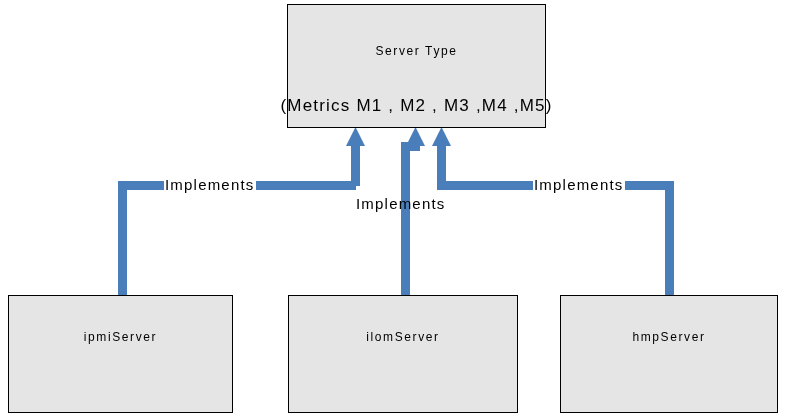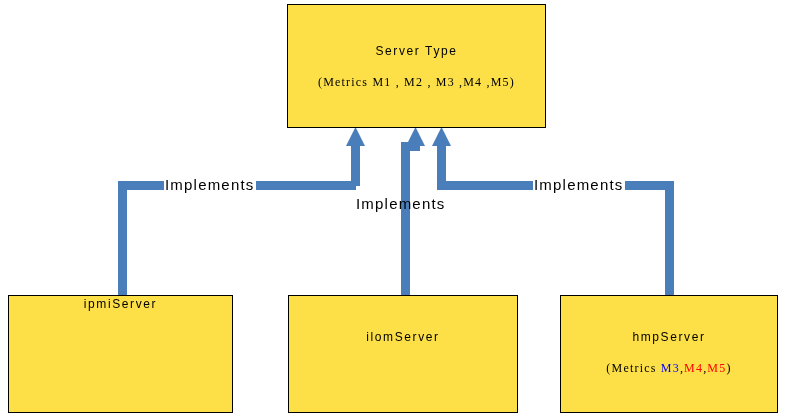"Server Type" .uml-box { background: #fde047 -> #e5e5e5; gap: none -> 36px }
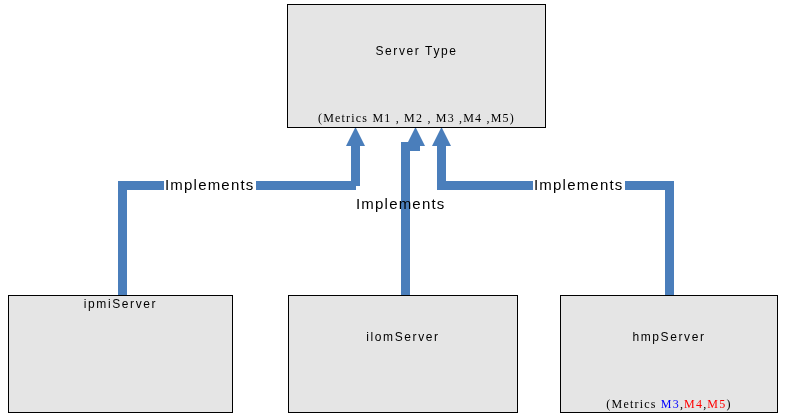"(Metrics M1 , M2 ," .box-metrics { font-family: Liberation Serif, serif -> none; font-size: 12px -> 17px; margin-top: 14px -> 1px }
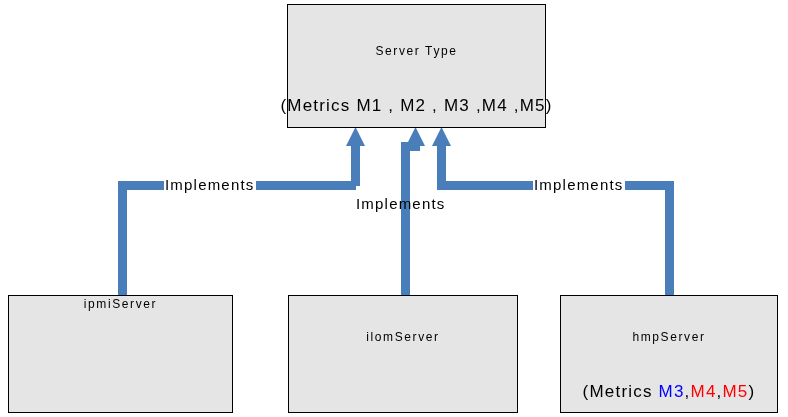"ipmiServer" #box-ipmi { padding-top: none -> 33px }
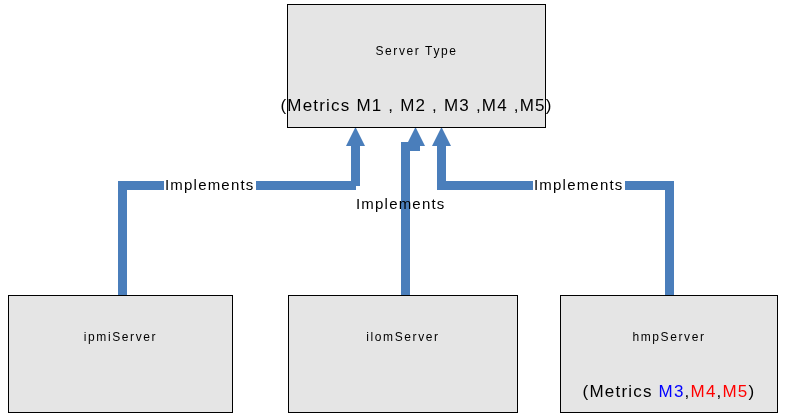"(Metrics M3,M4,M5)" div.box-metrics { html: <div> <span>(Metrics </span><span>M3</span><span>,</span><span>M4</span><span>,</span><span>M5</span><span>)</span> </div> -> none }
